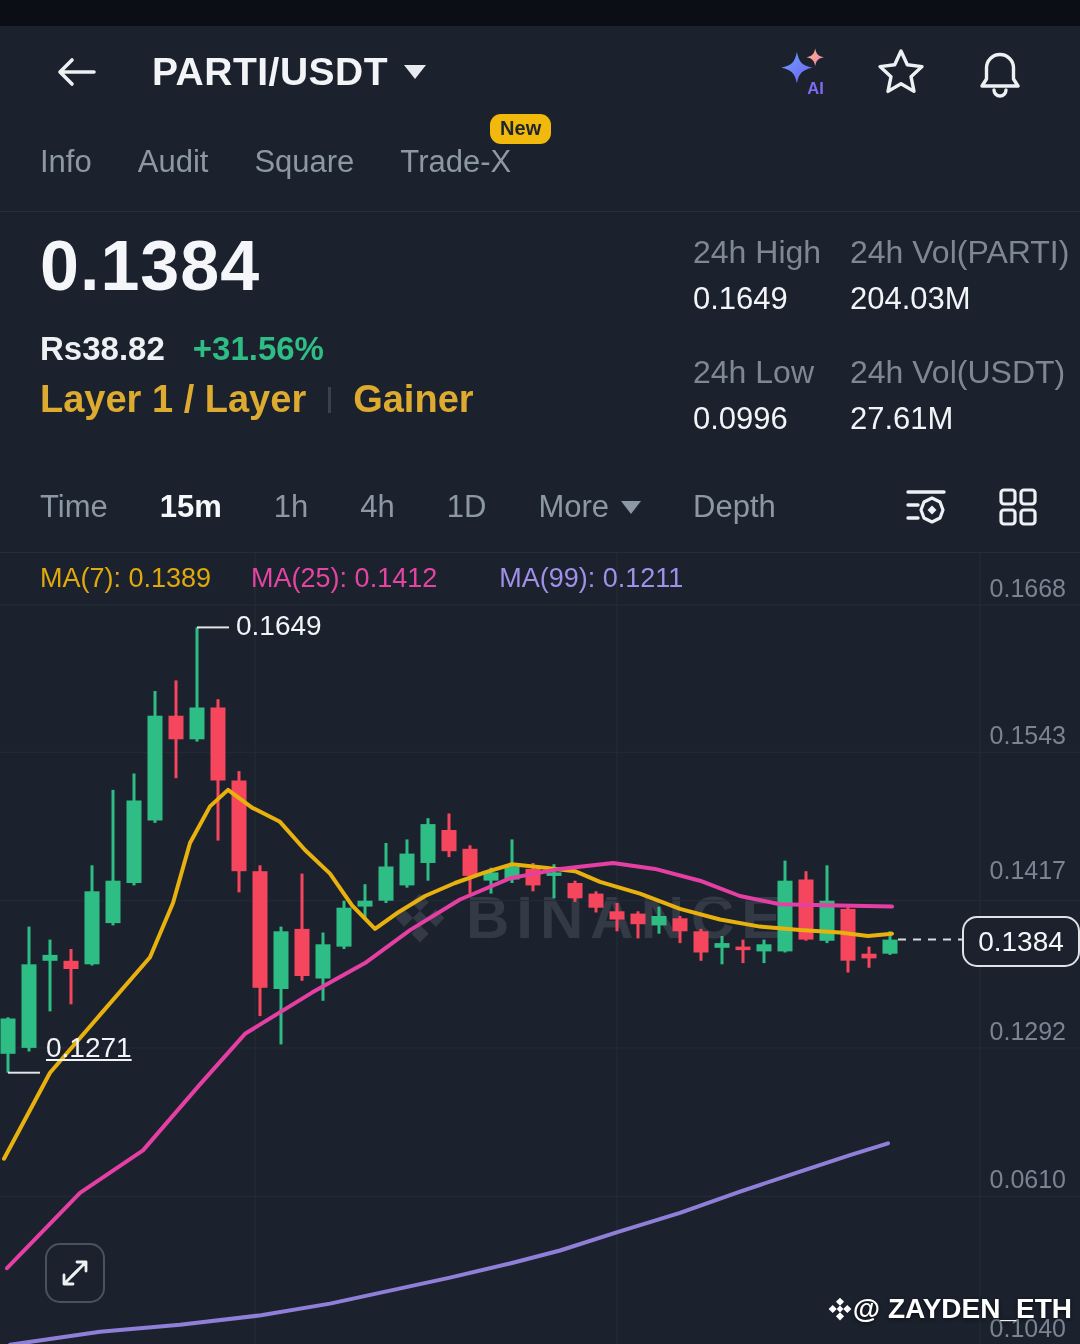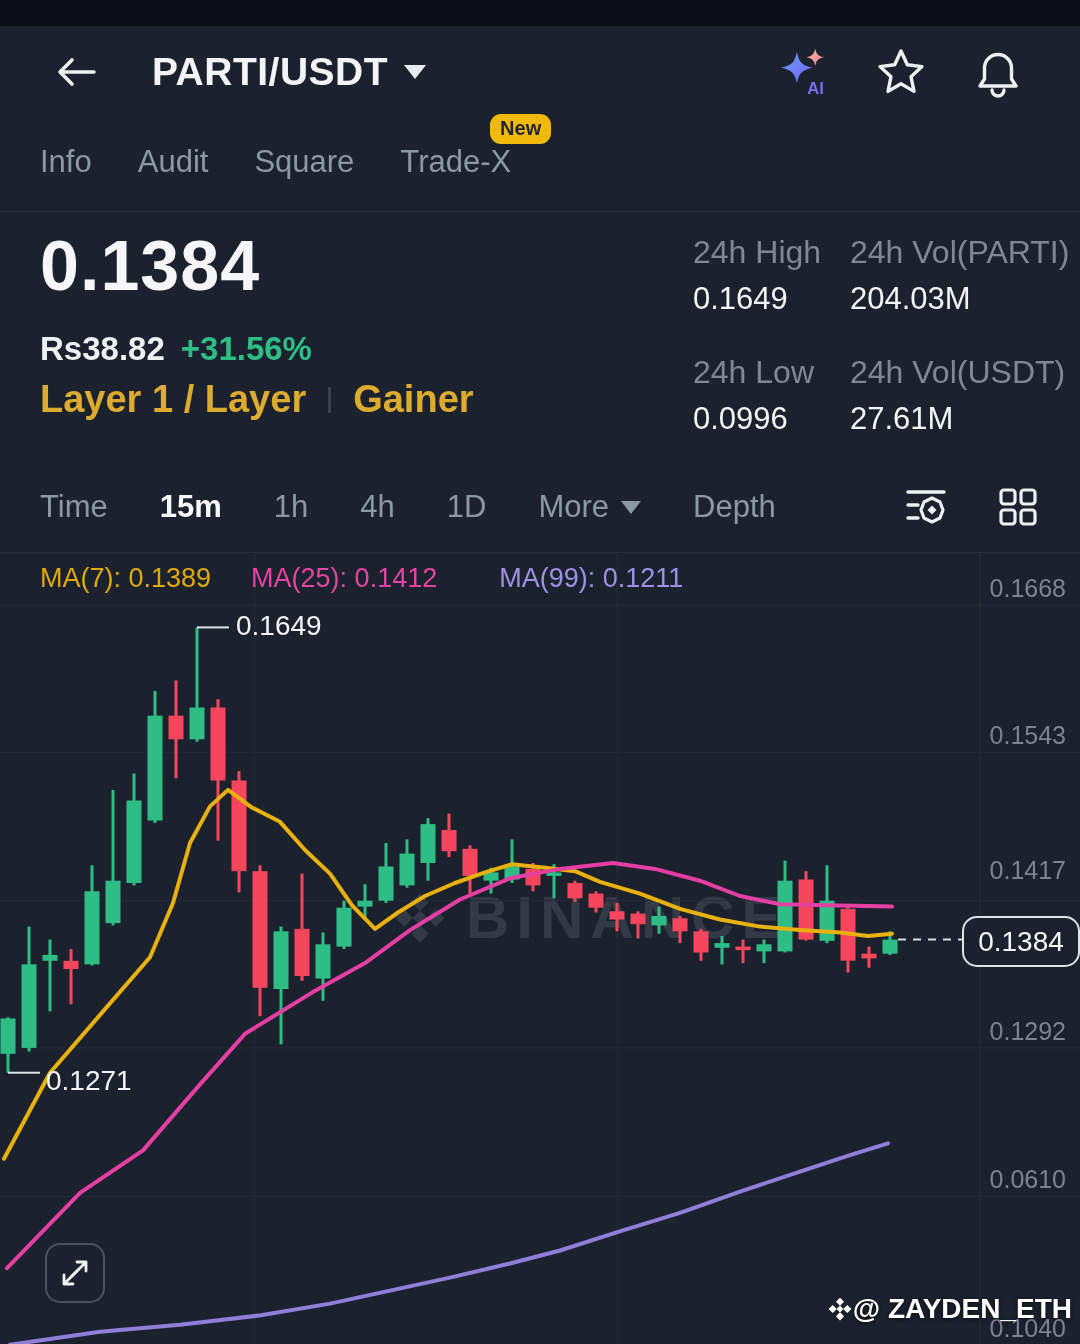"AI" .hicon { justify-content: flex-start -> flex-end }
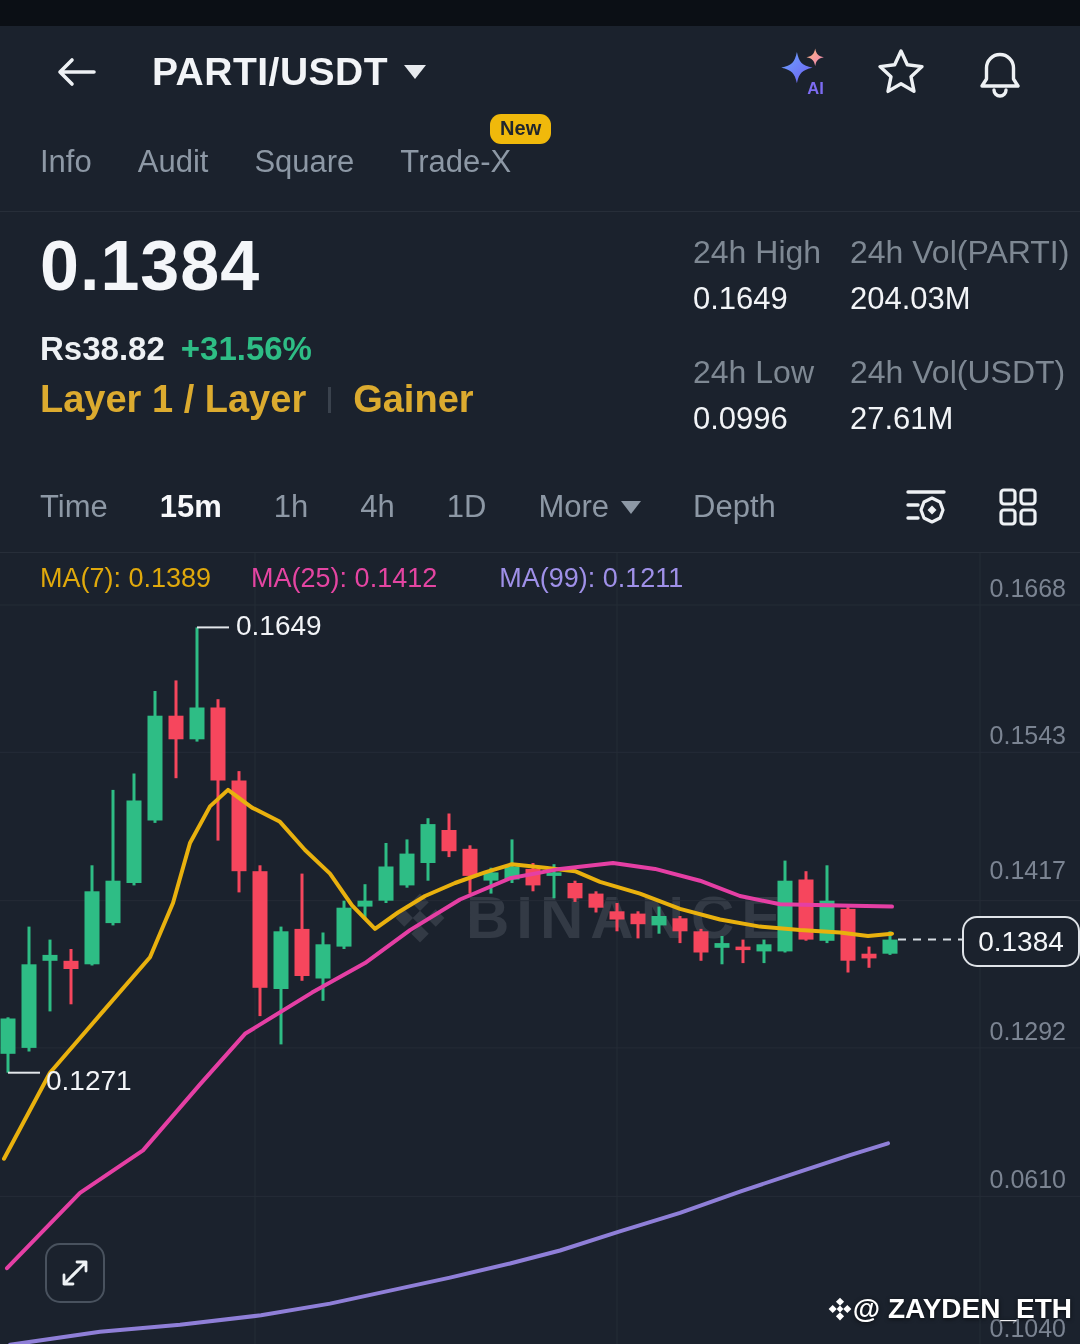"+31.56%" .fiat-row .chg { margin-left: 16px -> 28px }
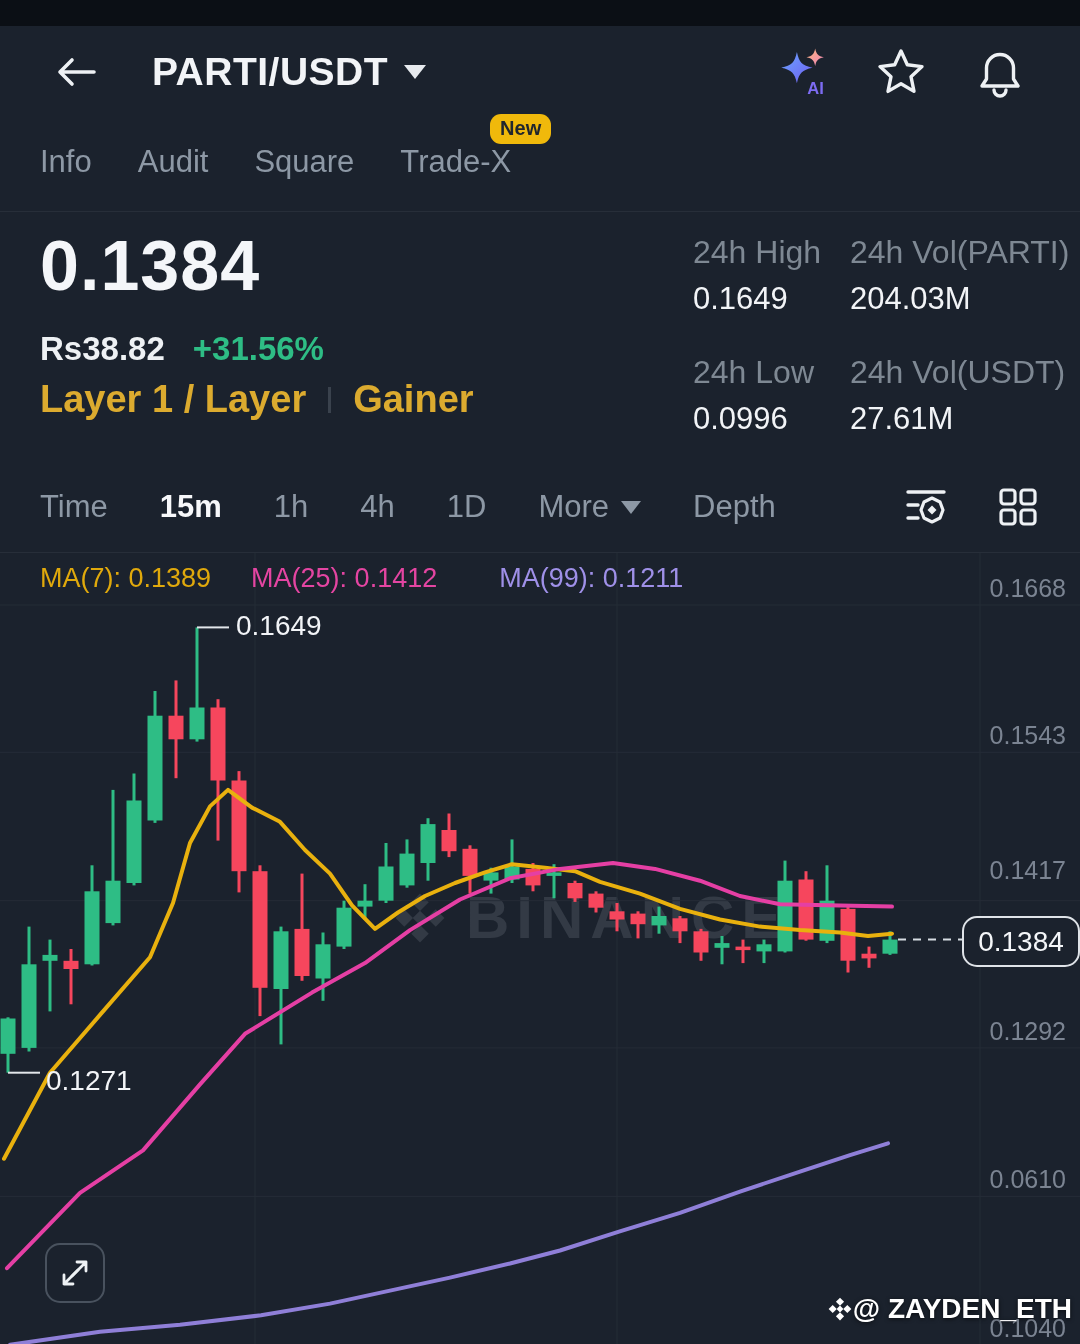"0.1271" div.anno { text-decoration: none -> underline; top: 512px -> 479px }
